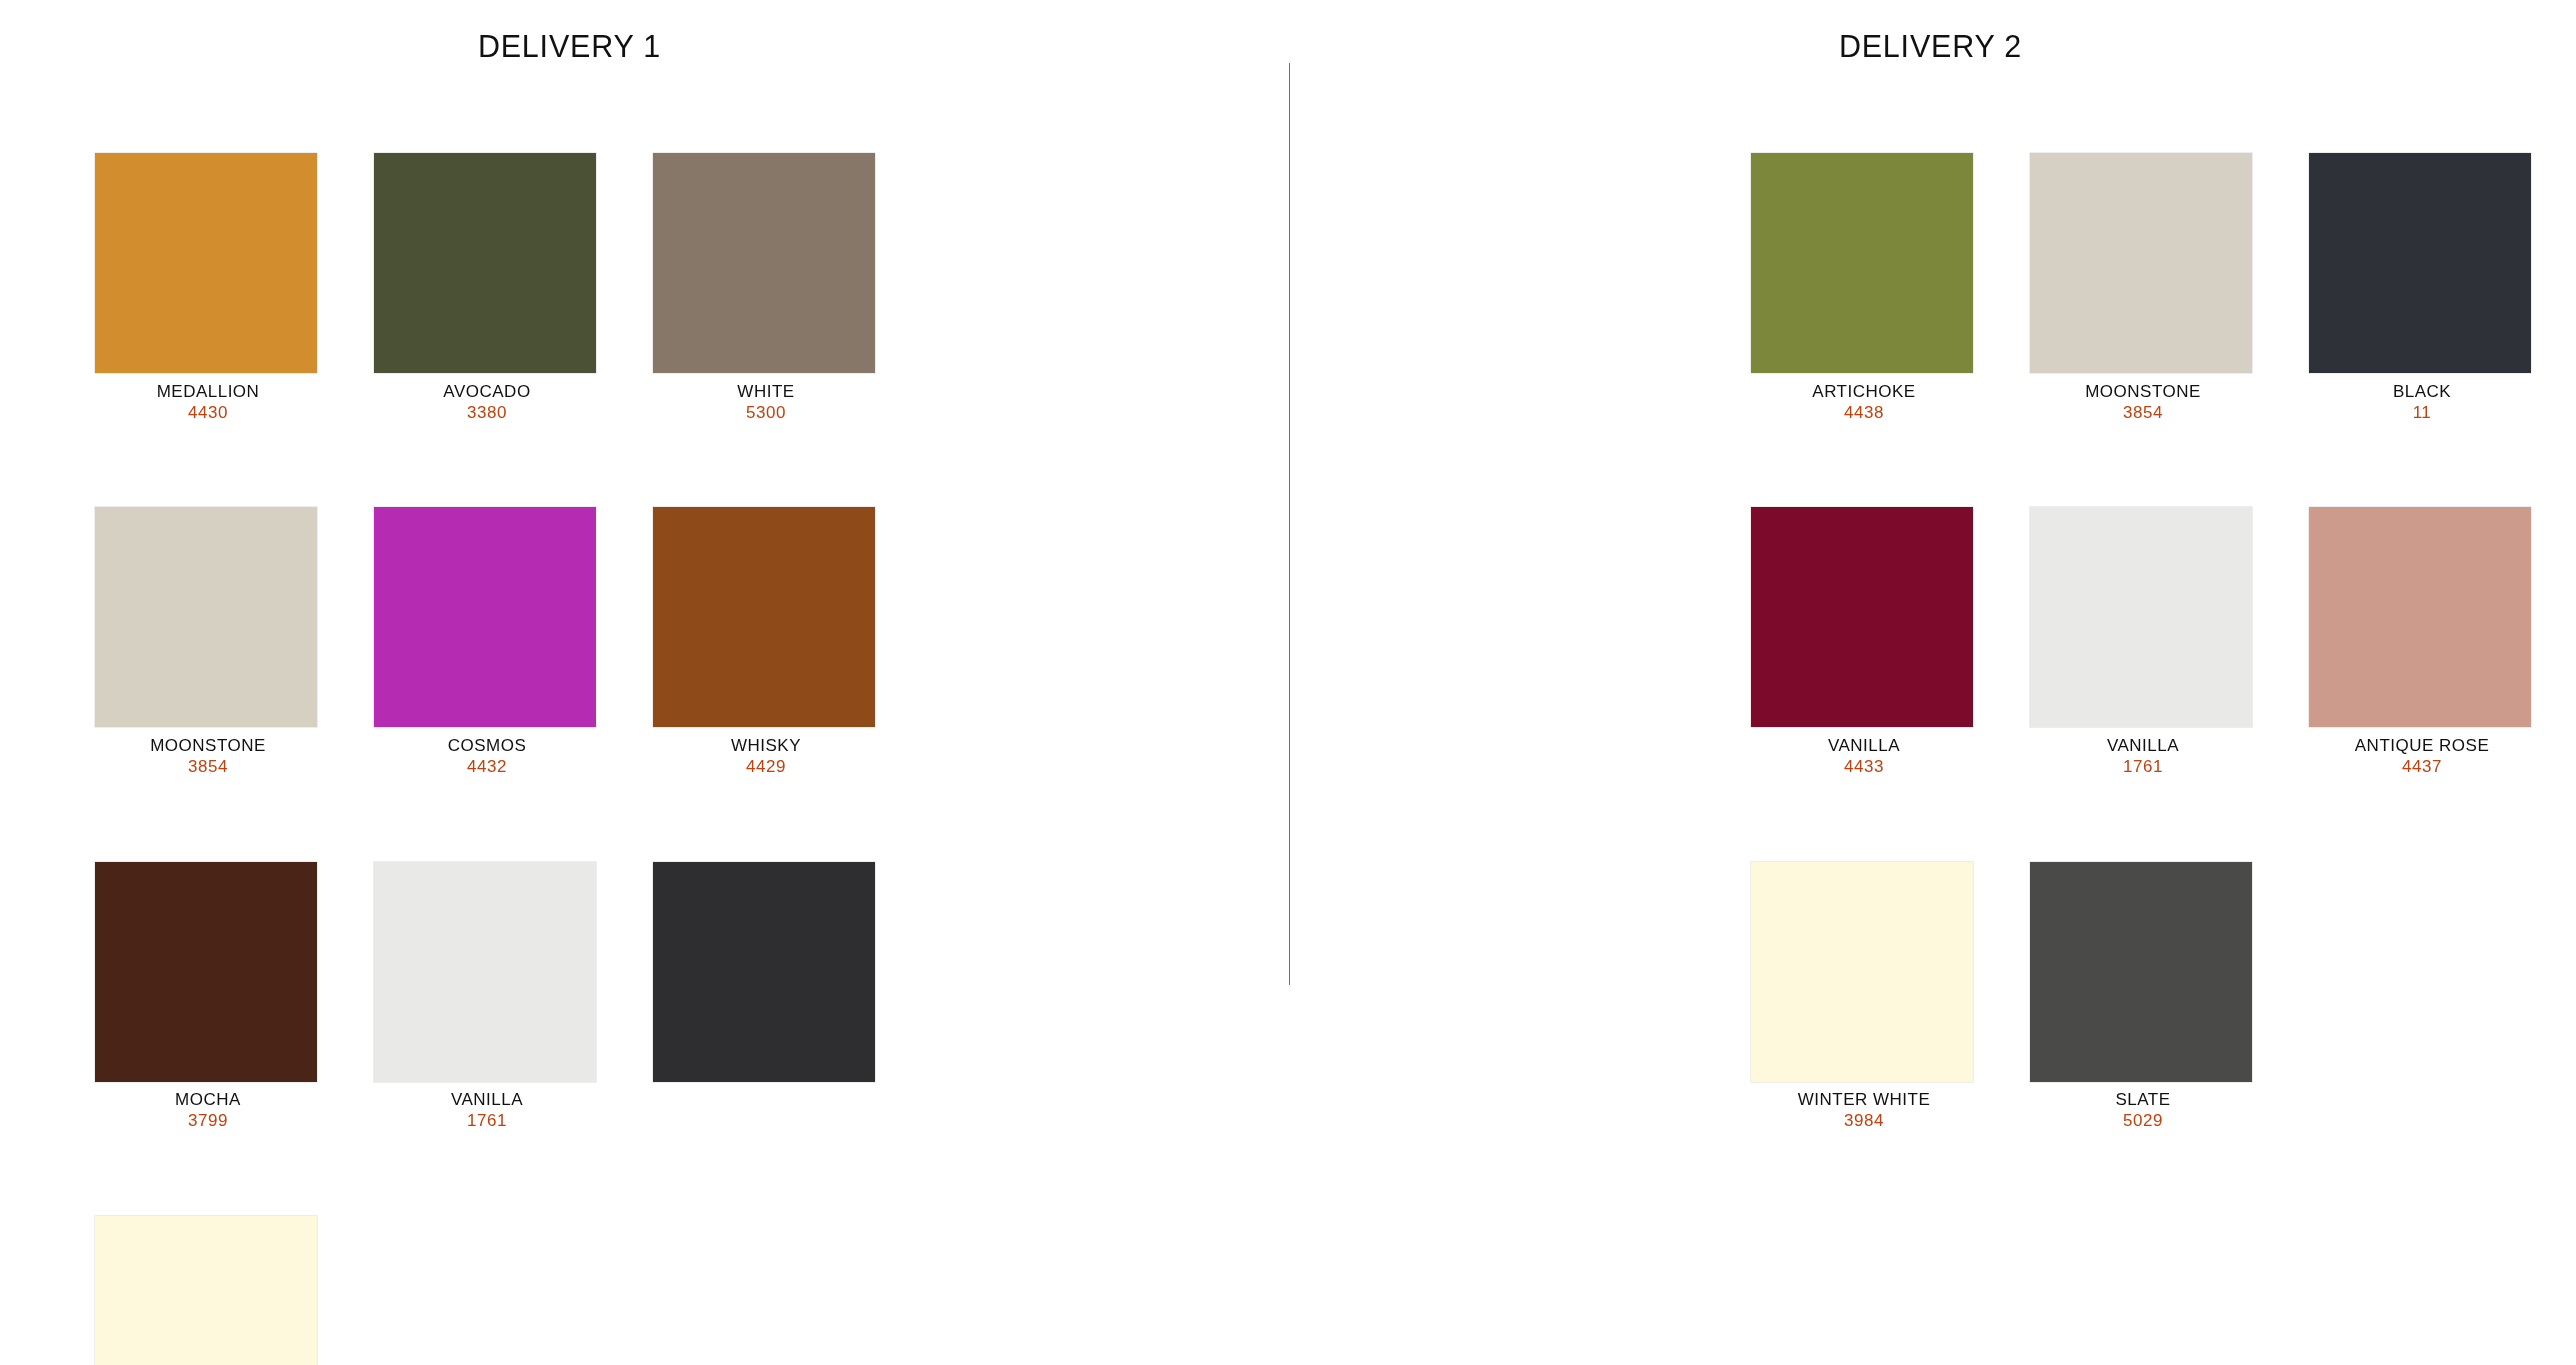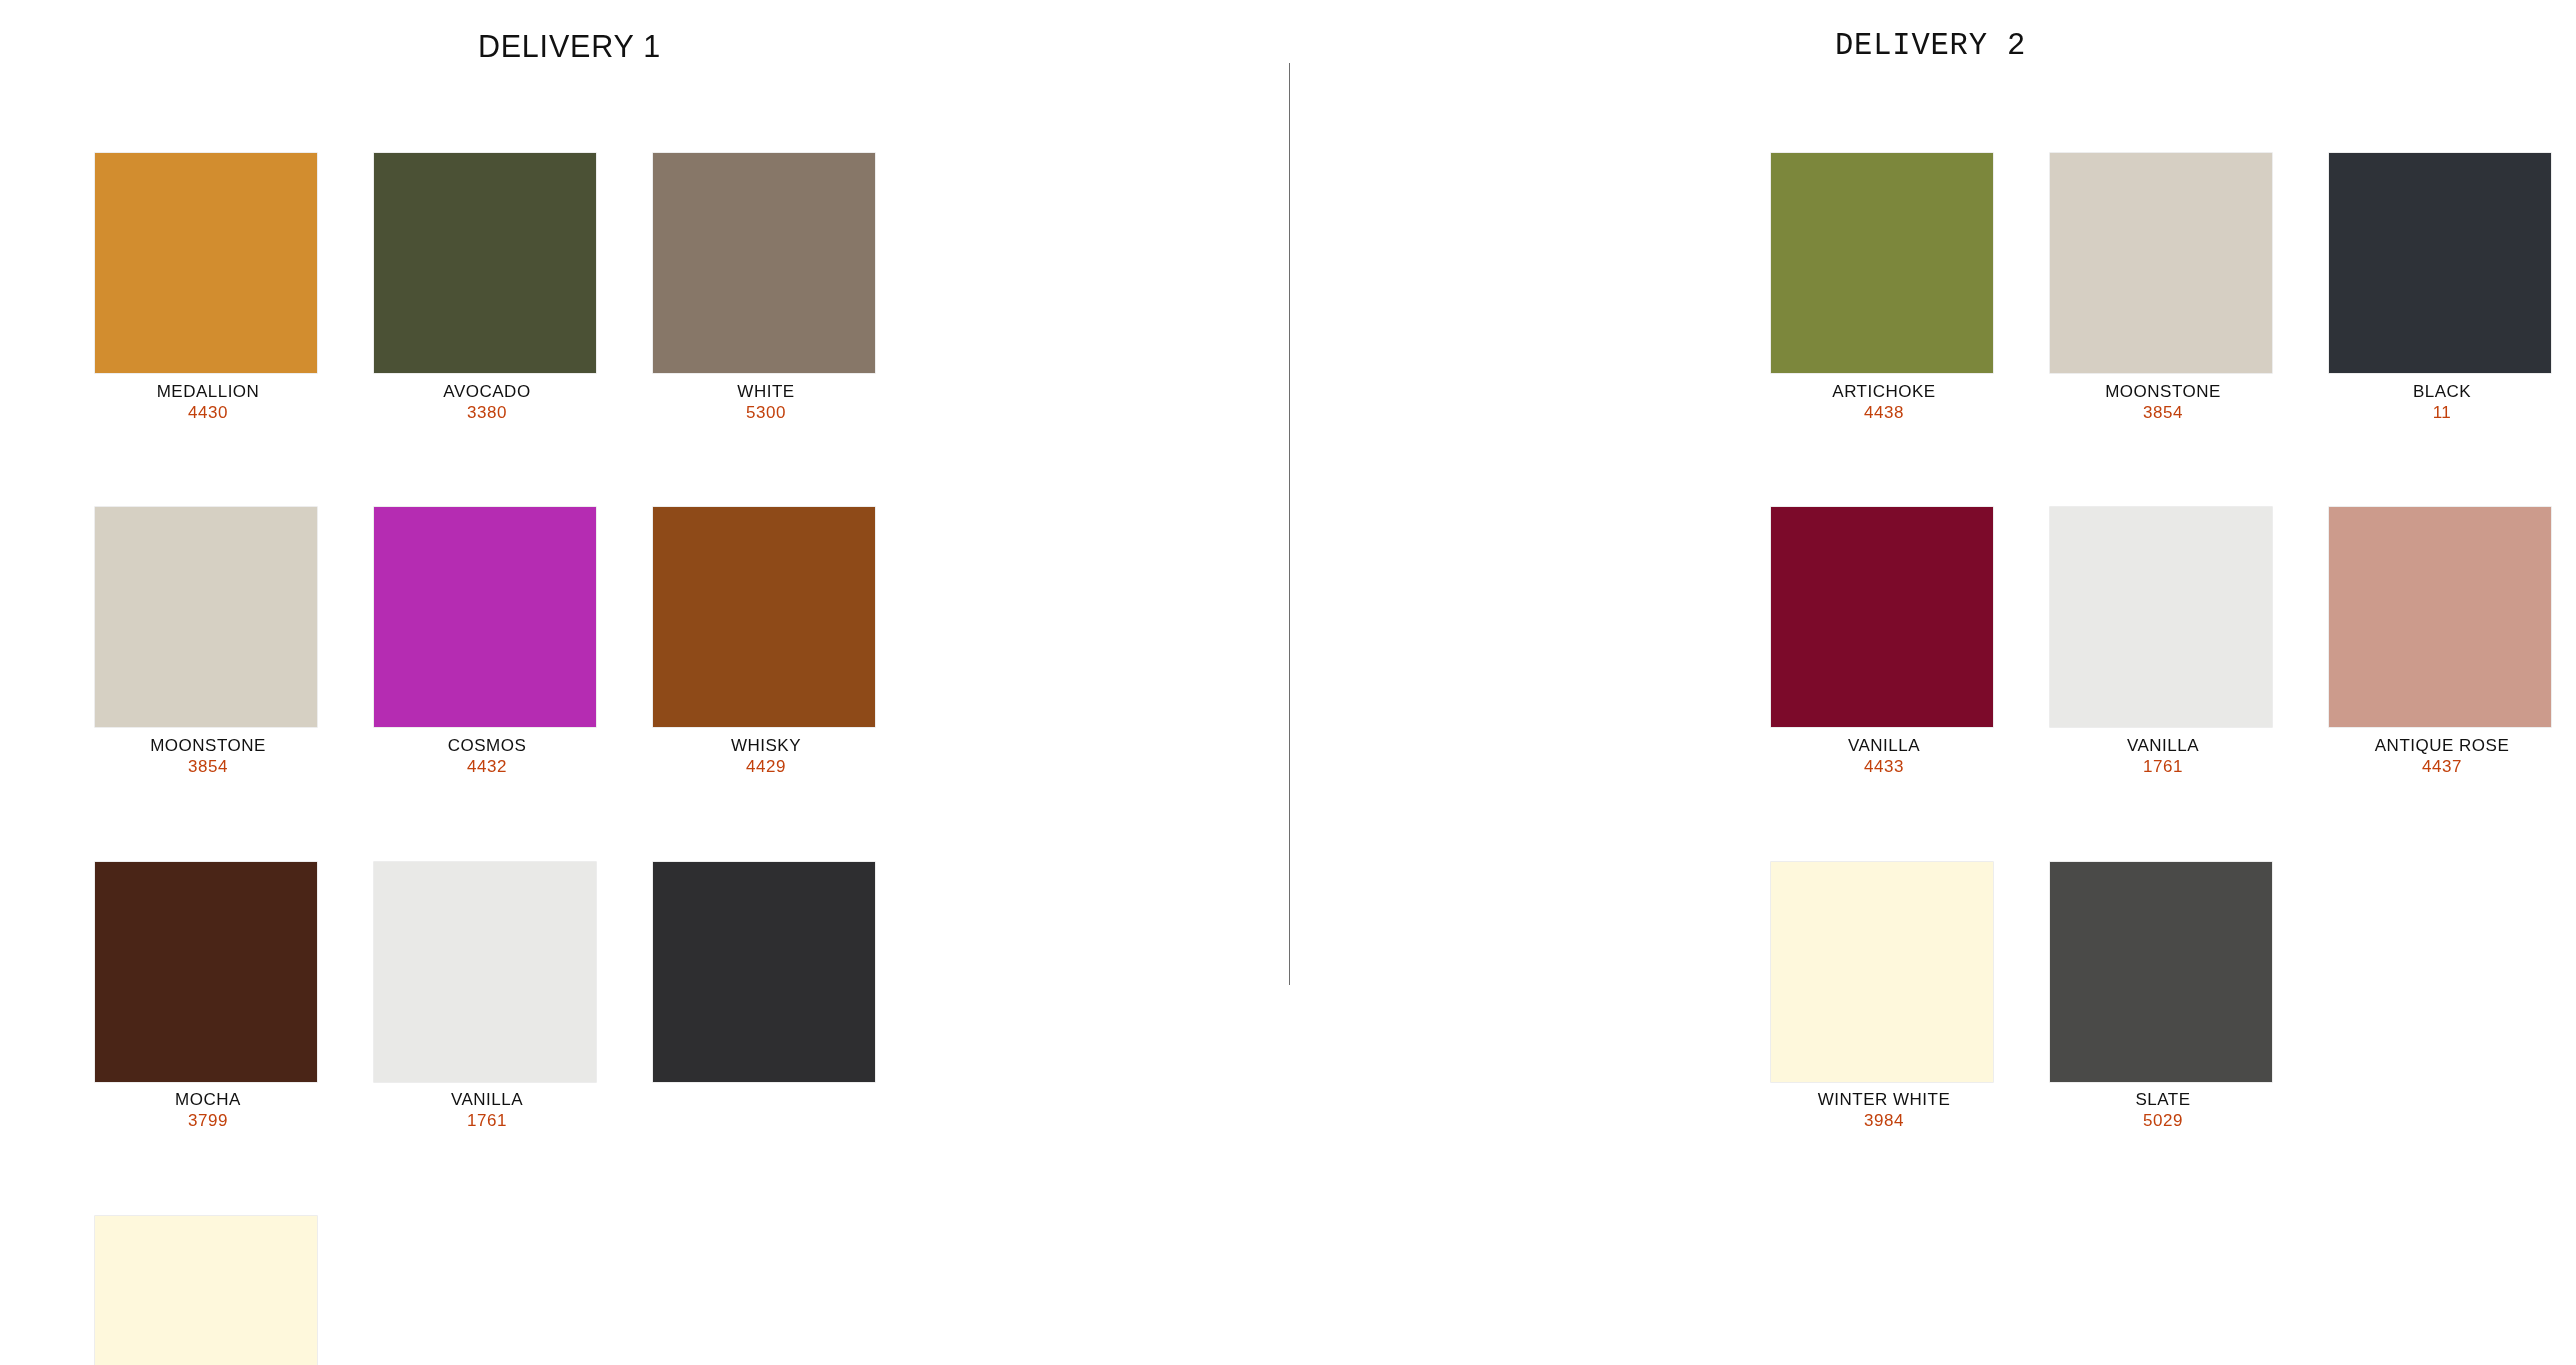"DELIVERY 2" .panel--right .panel-title { font-family: Liberation Mono, monospace -> none }
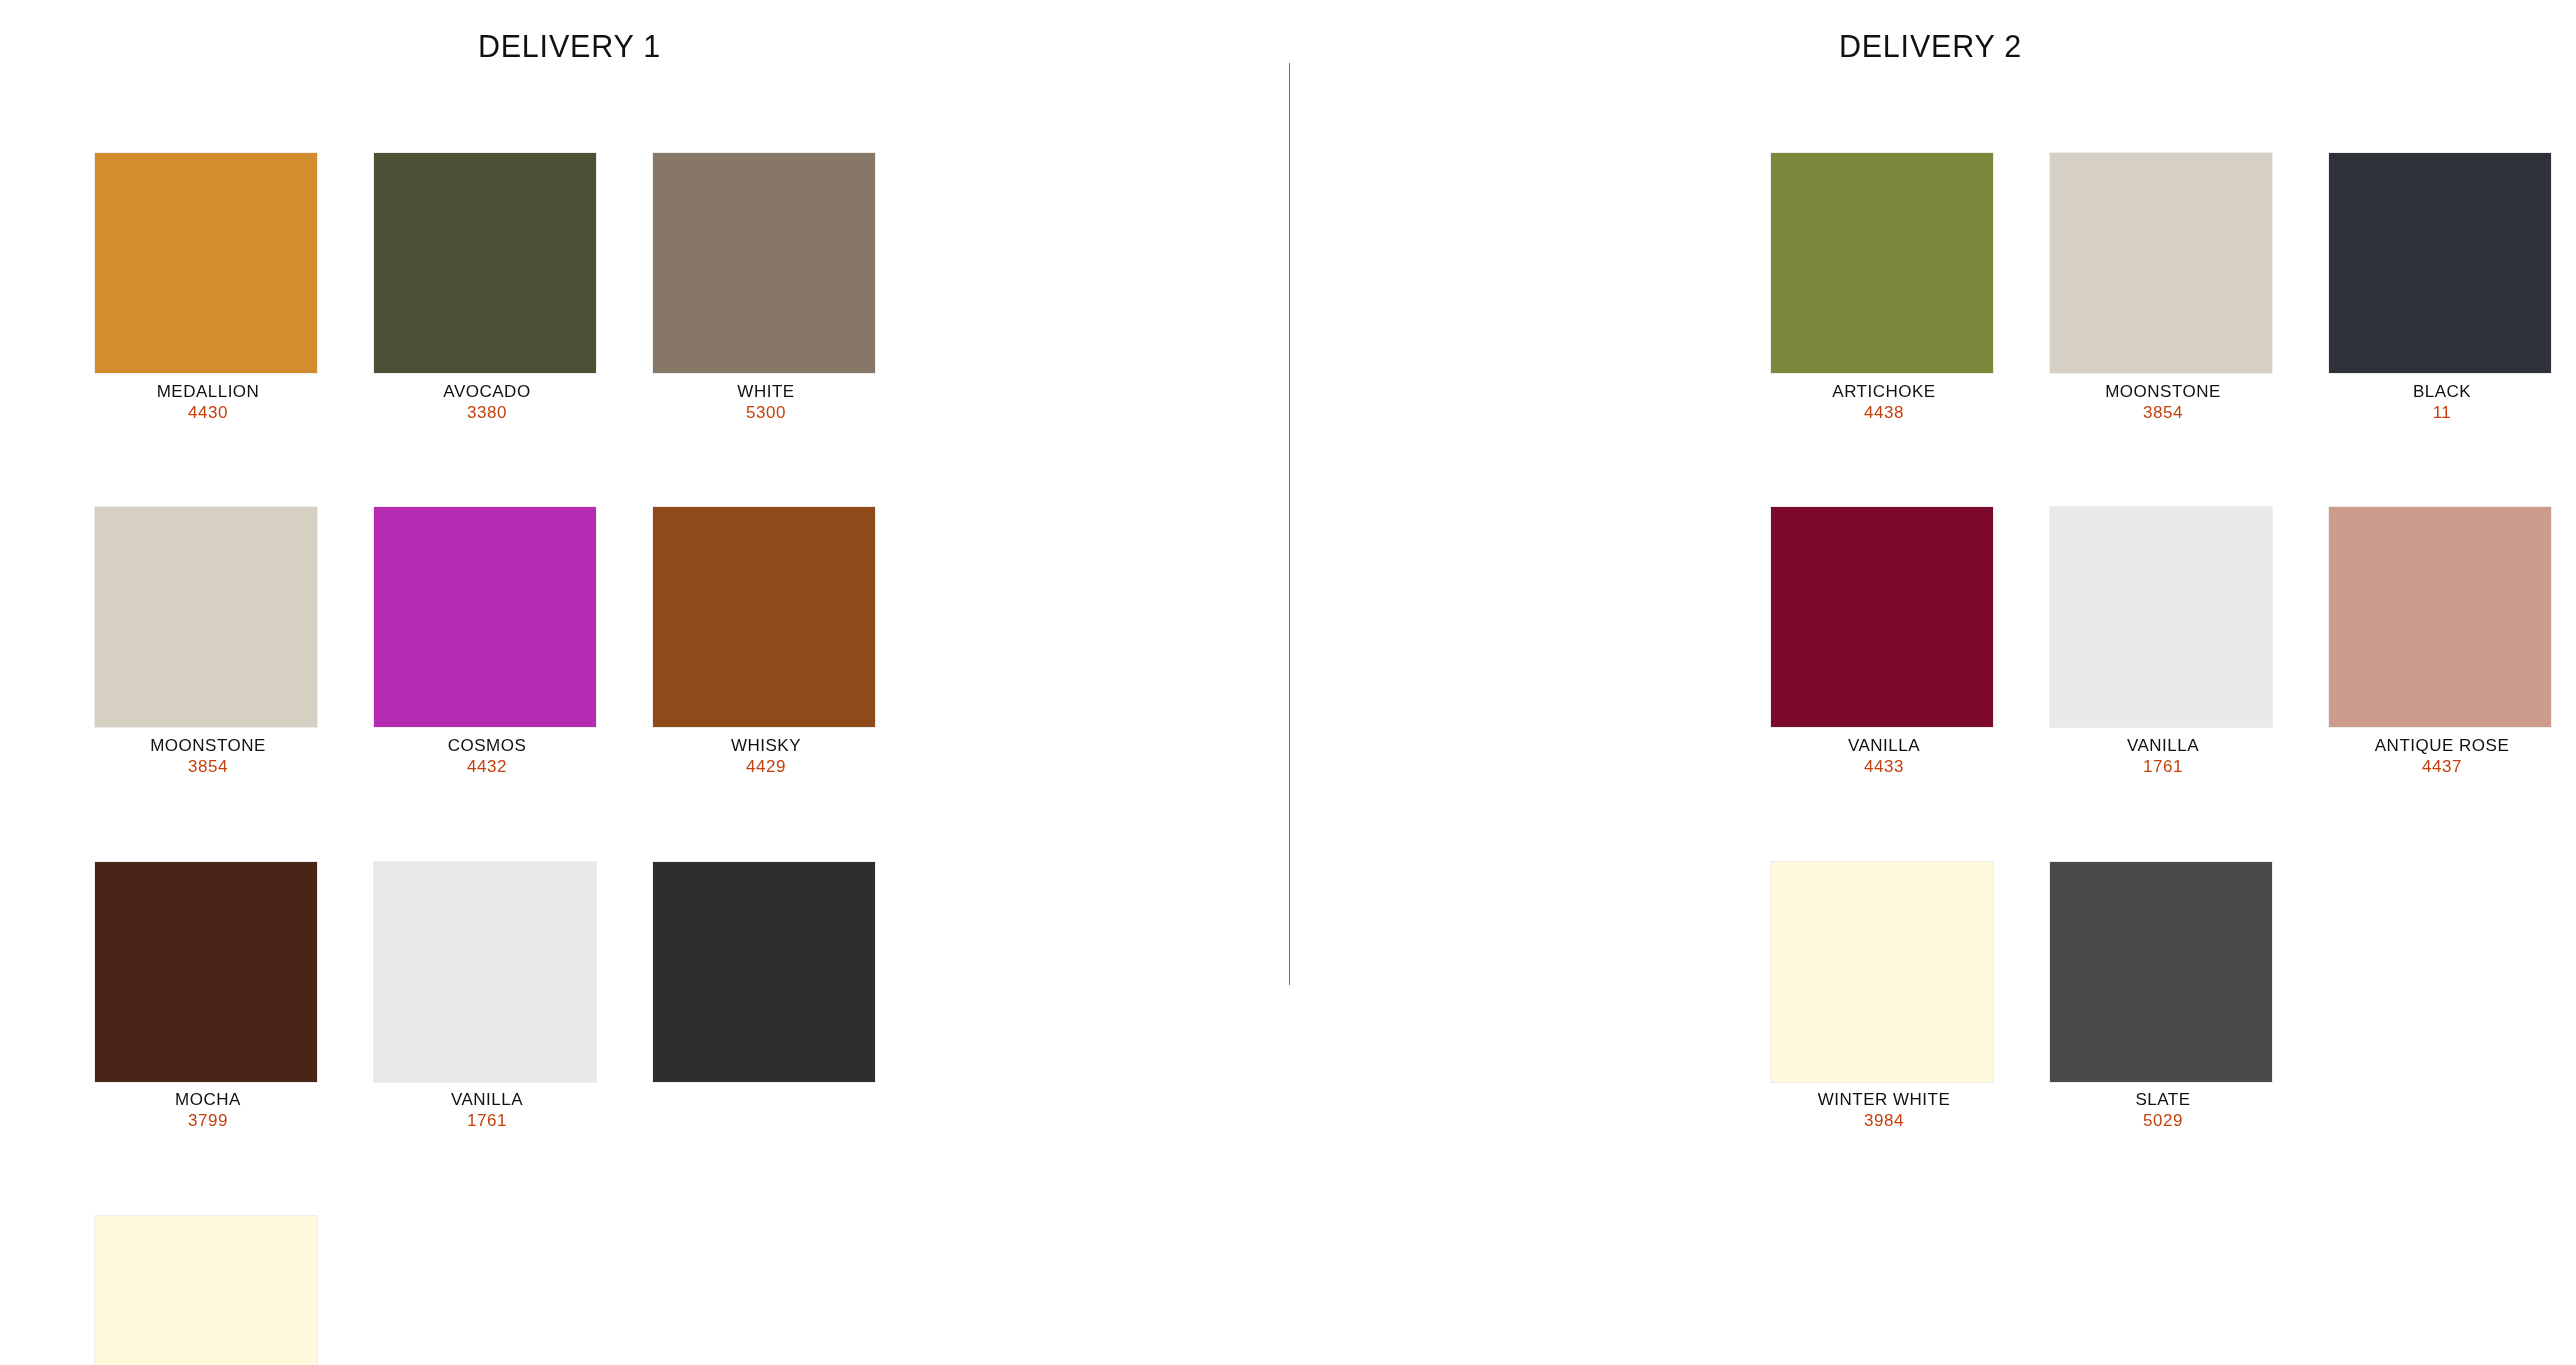"ARTICHOKE" .panel--right .grid { left: 482px -> 462px }
